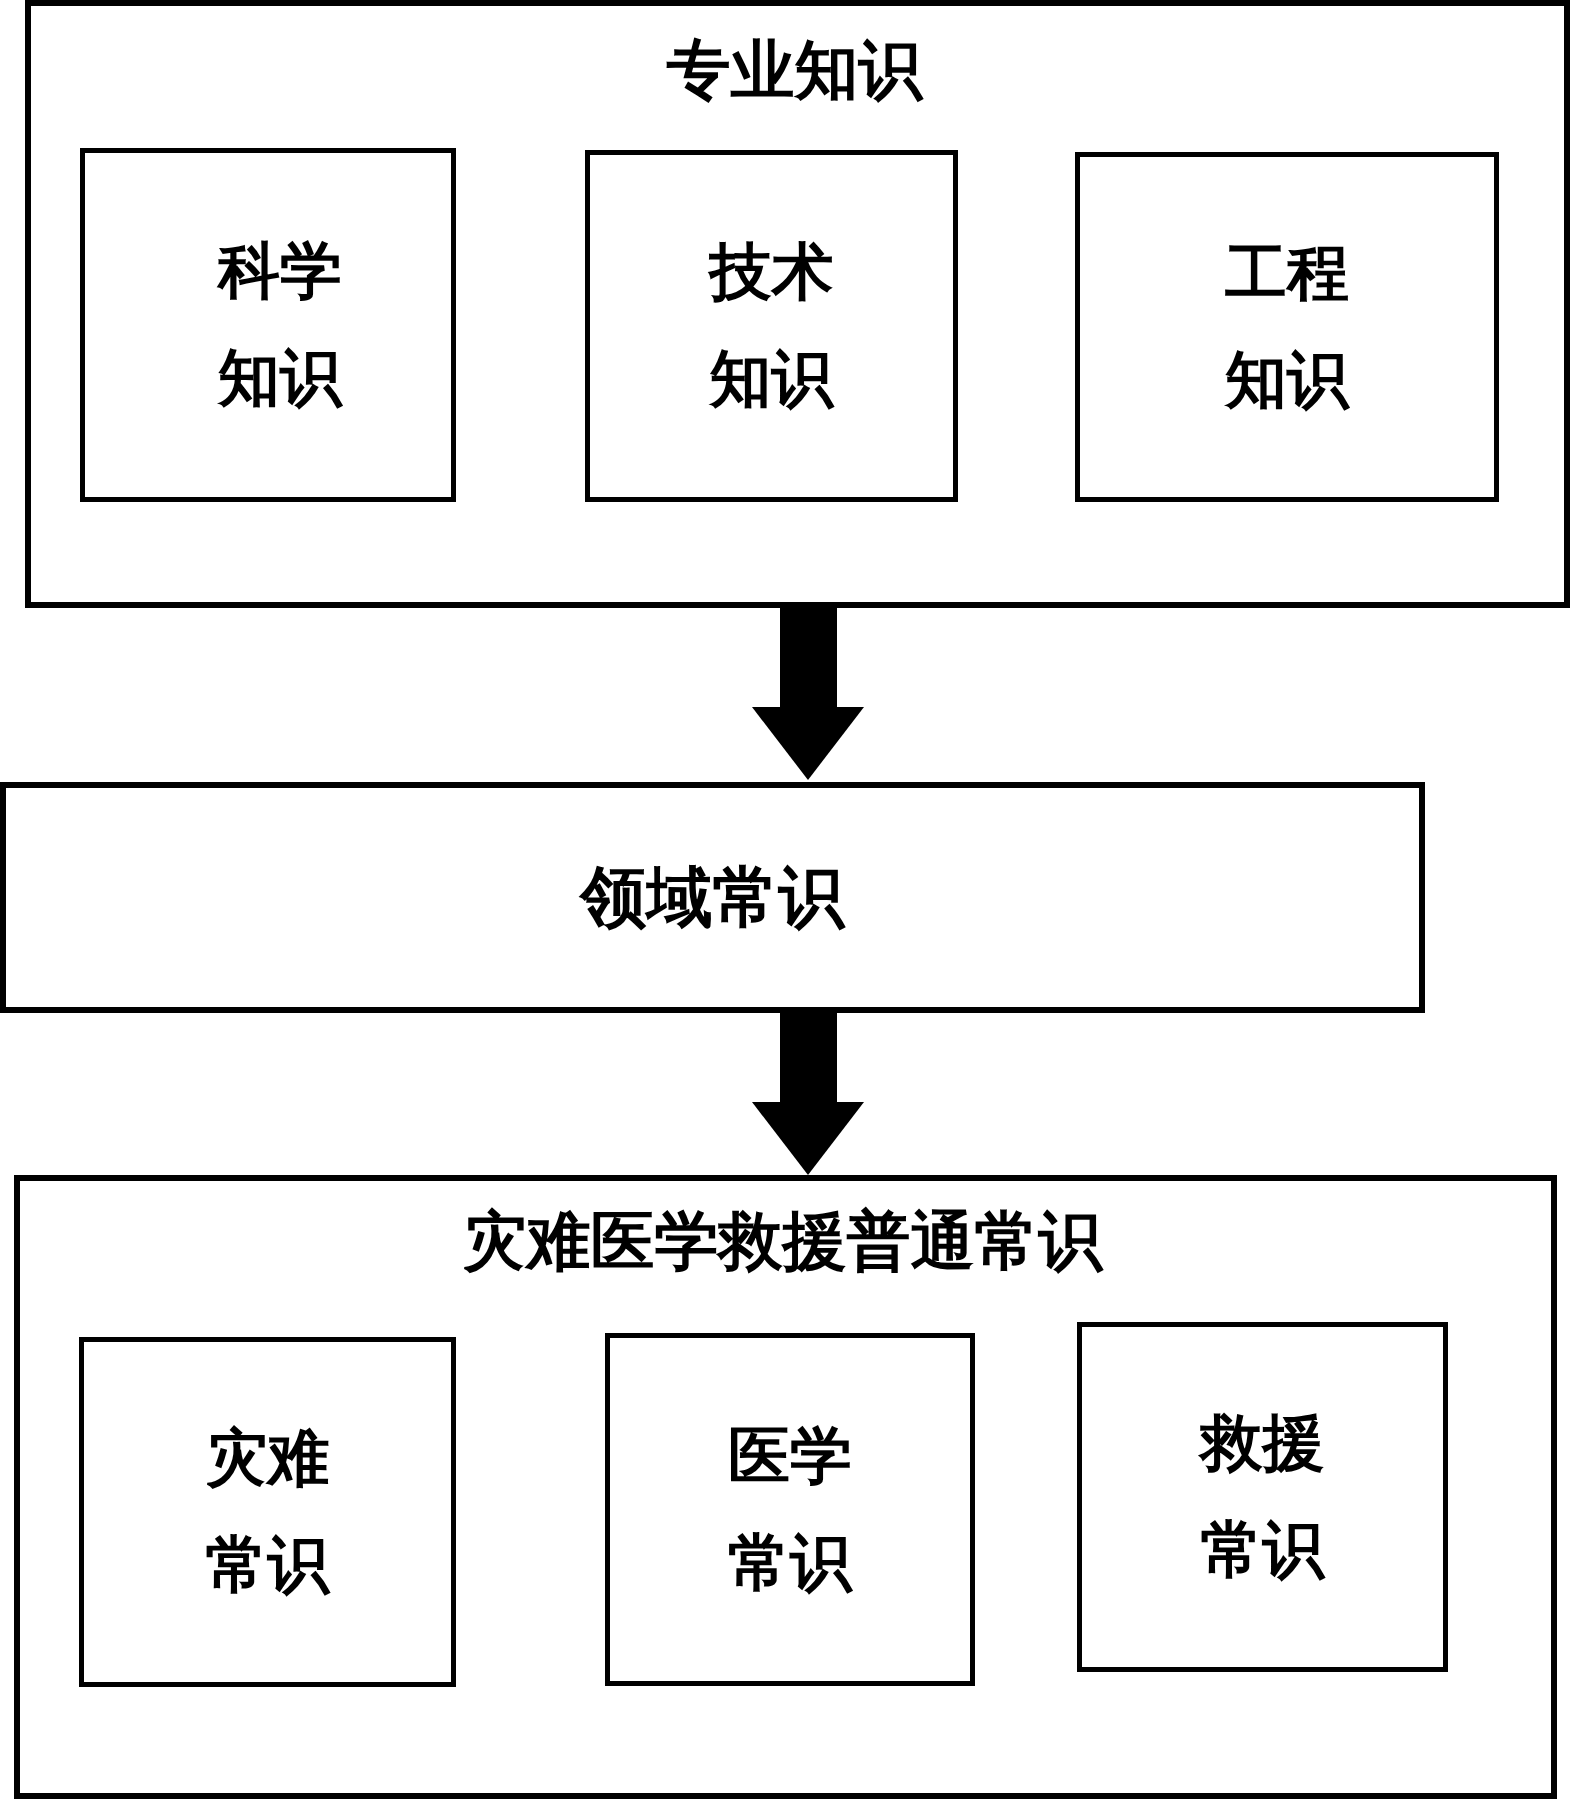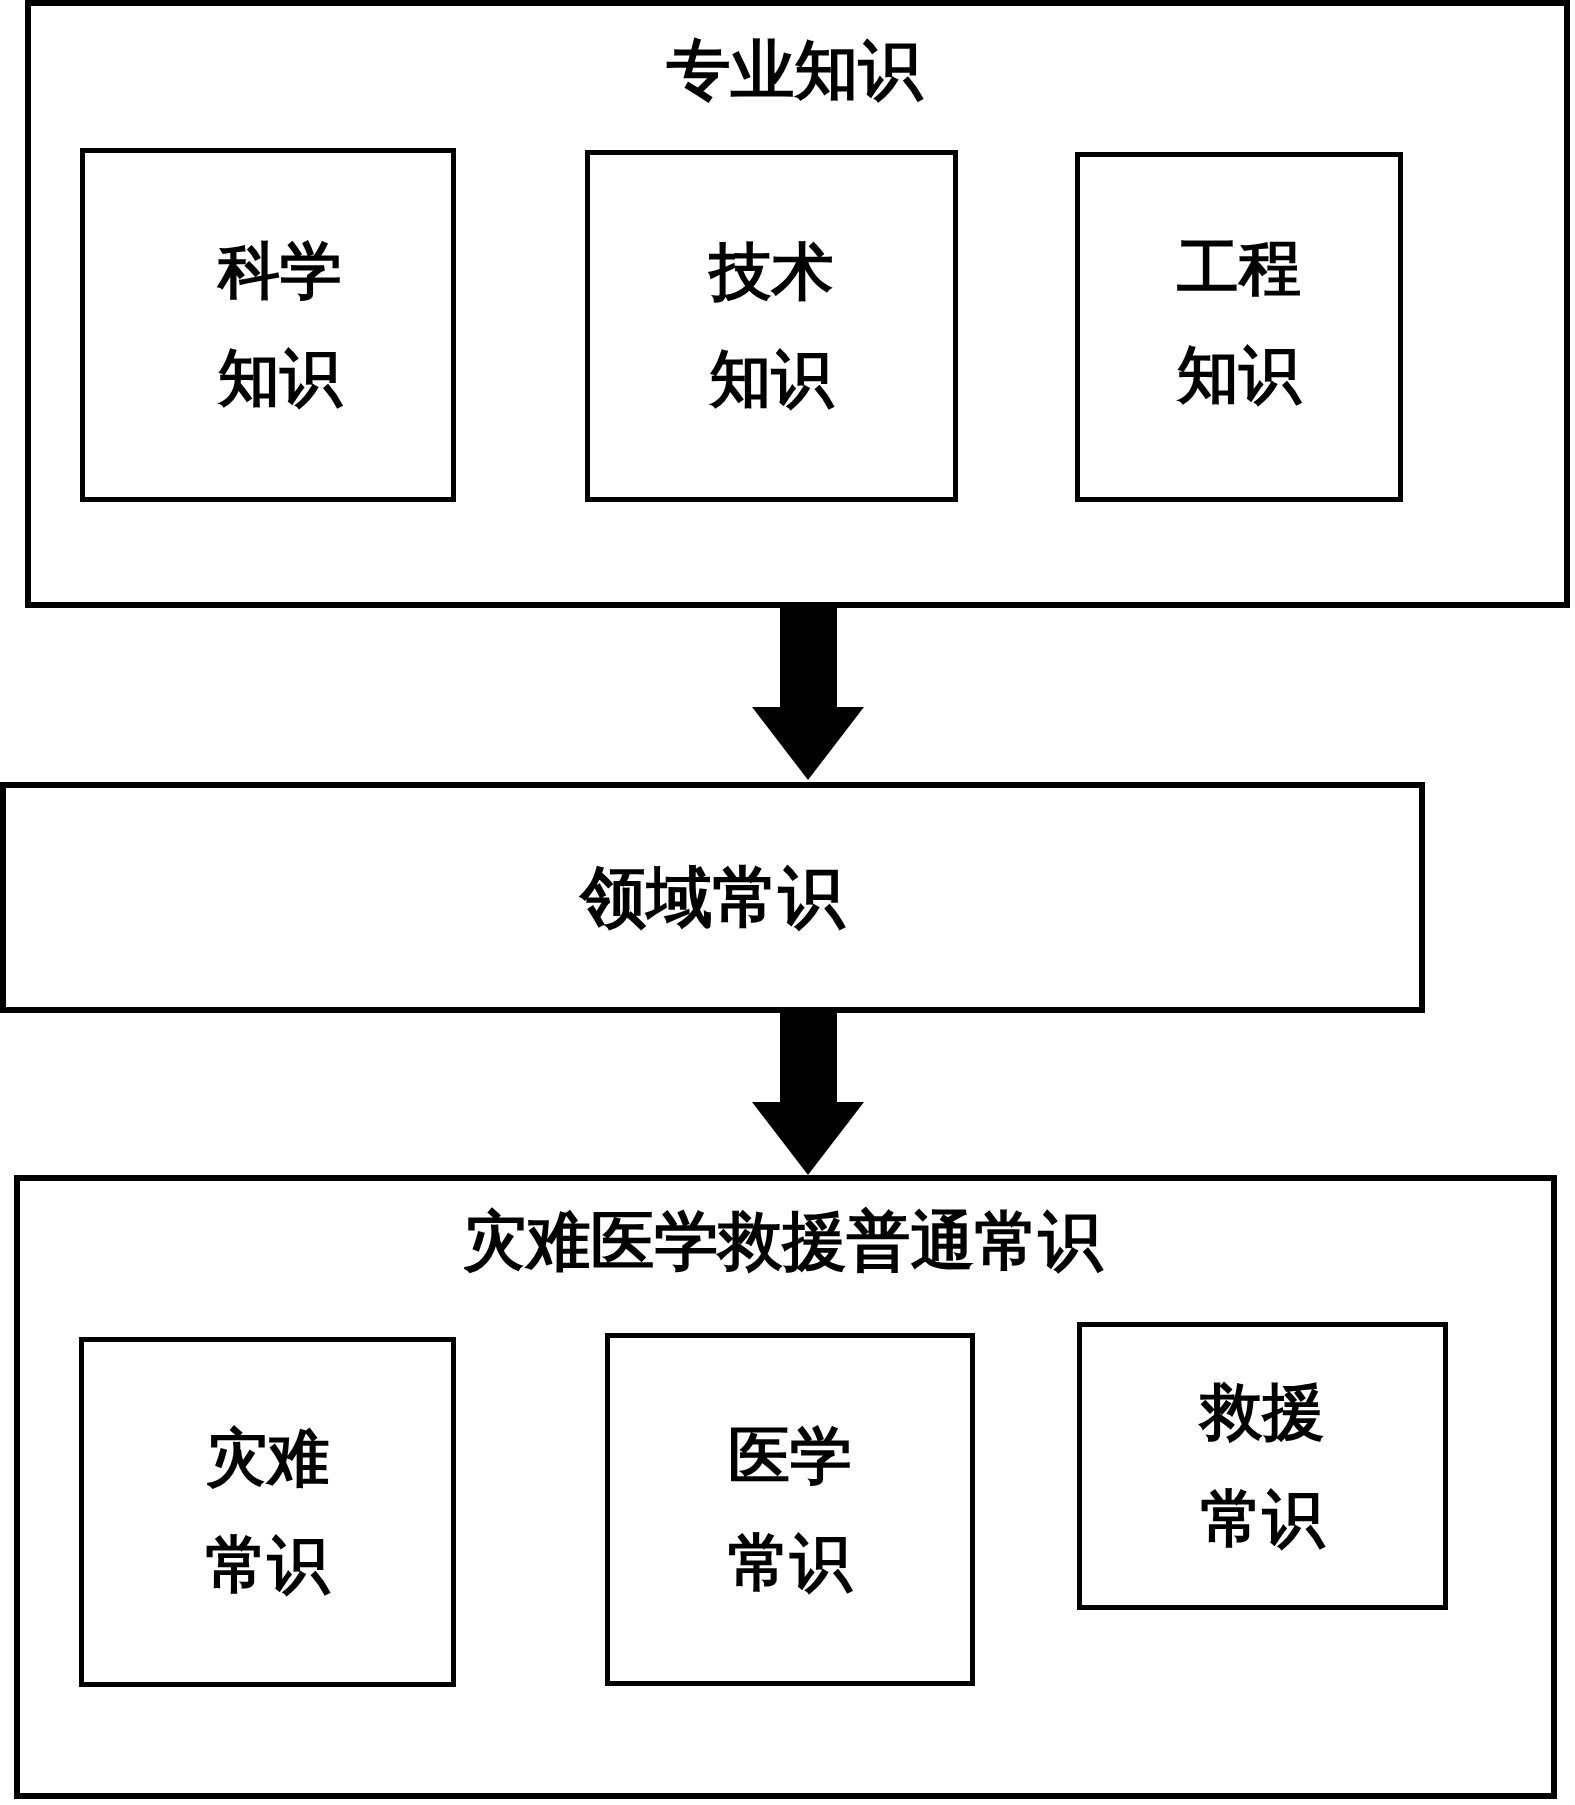"工程" div.abs { font-family: Liberation Mono, monospace -> none; width: 328px -> 424px }
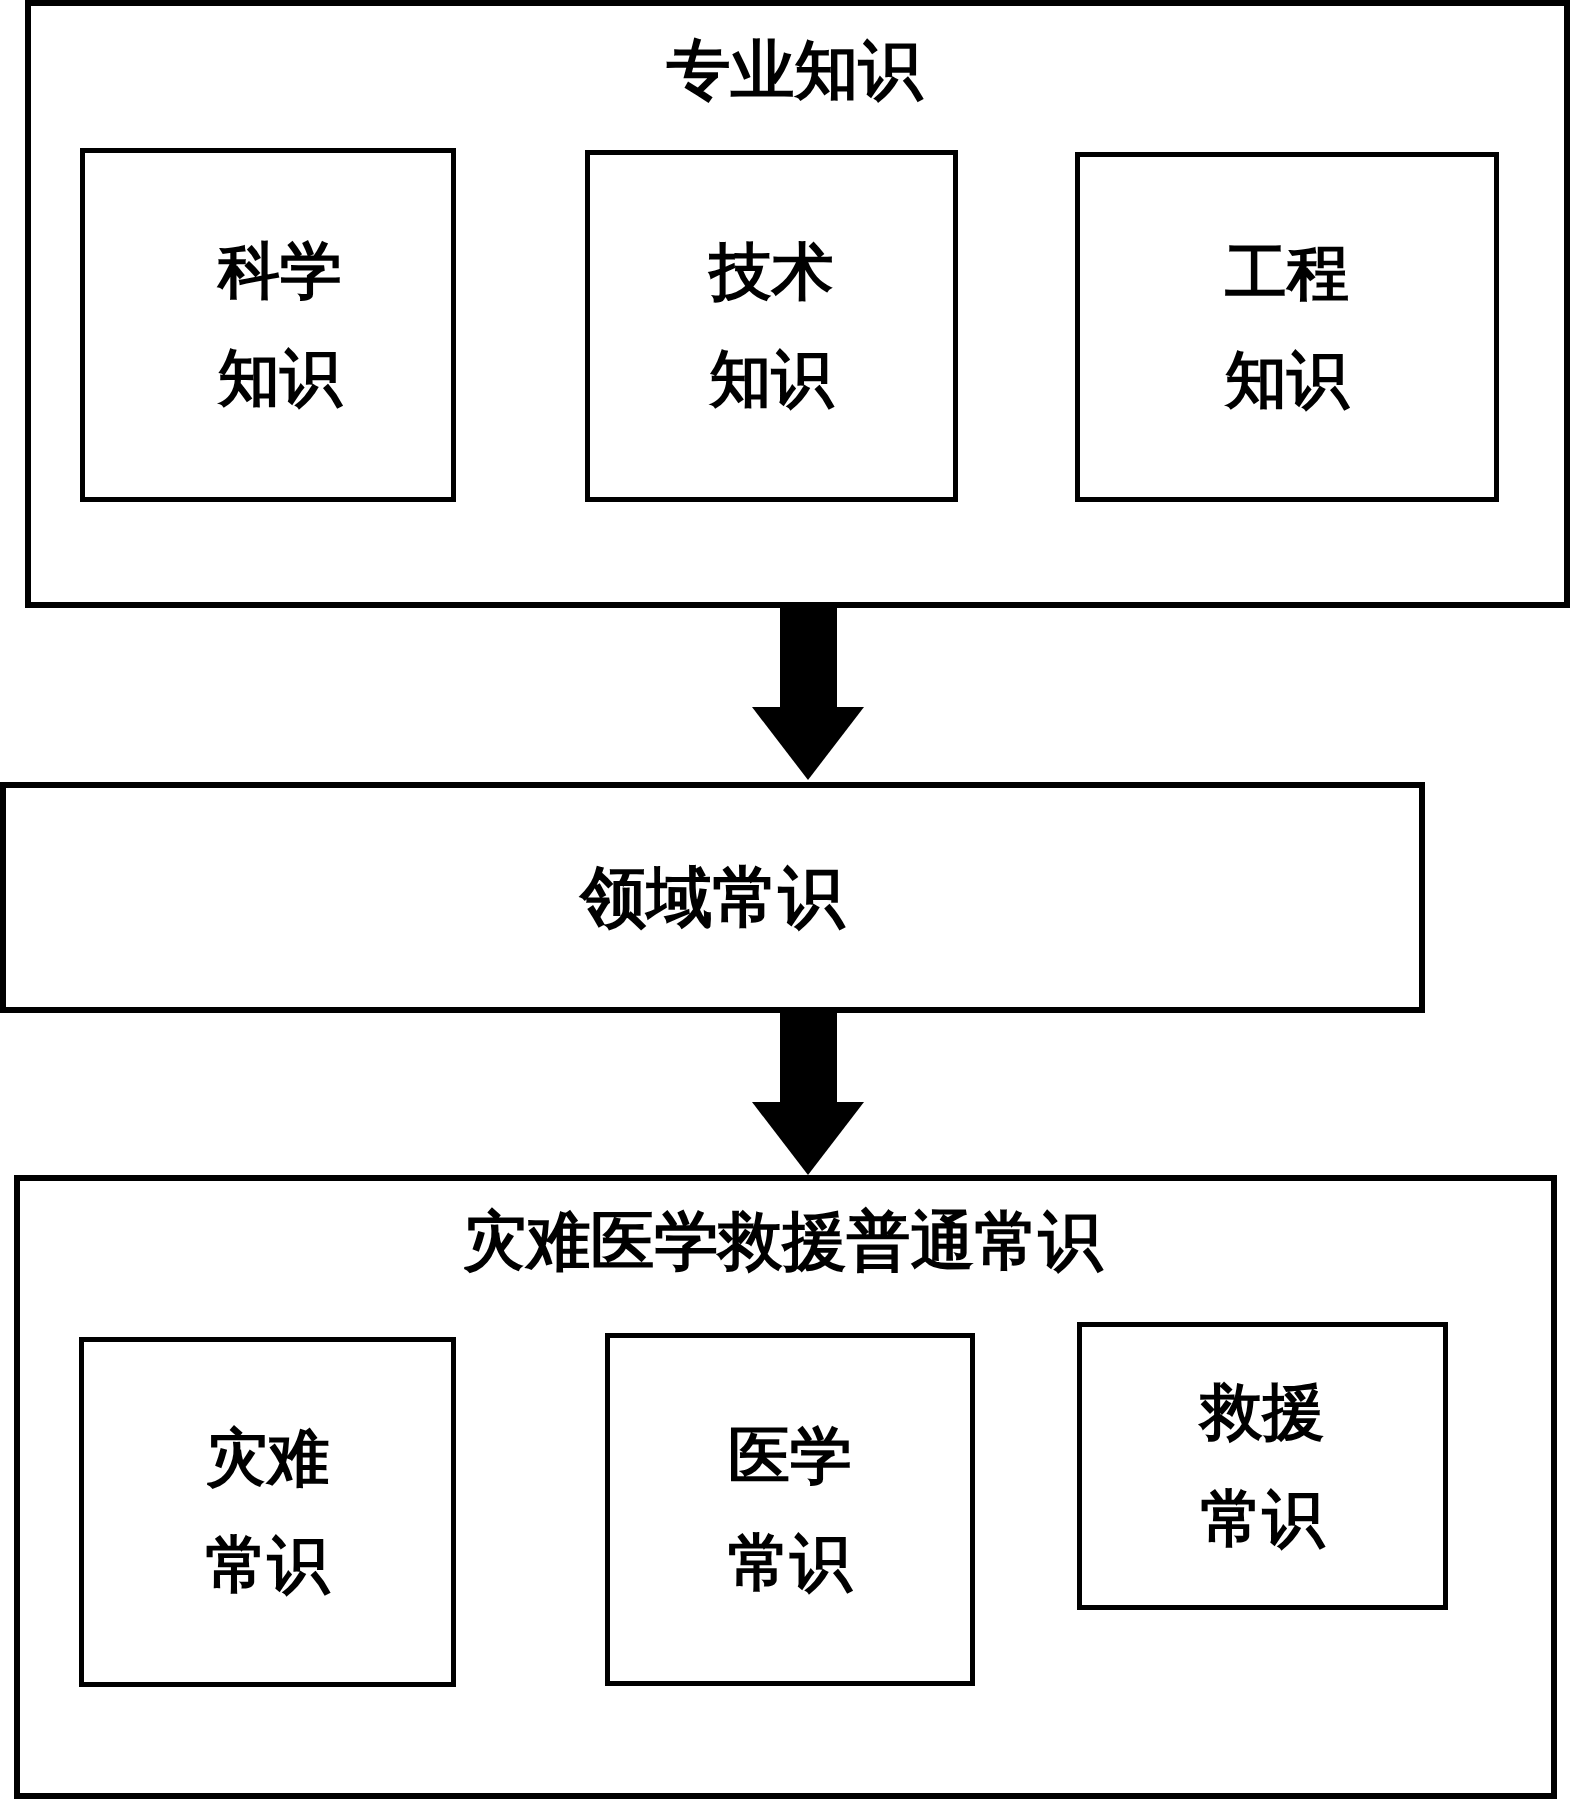"救援" div.abs { height: 288px -> 350px }
